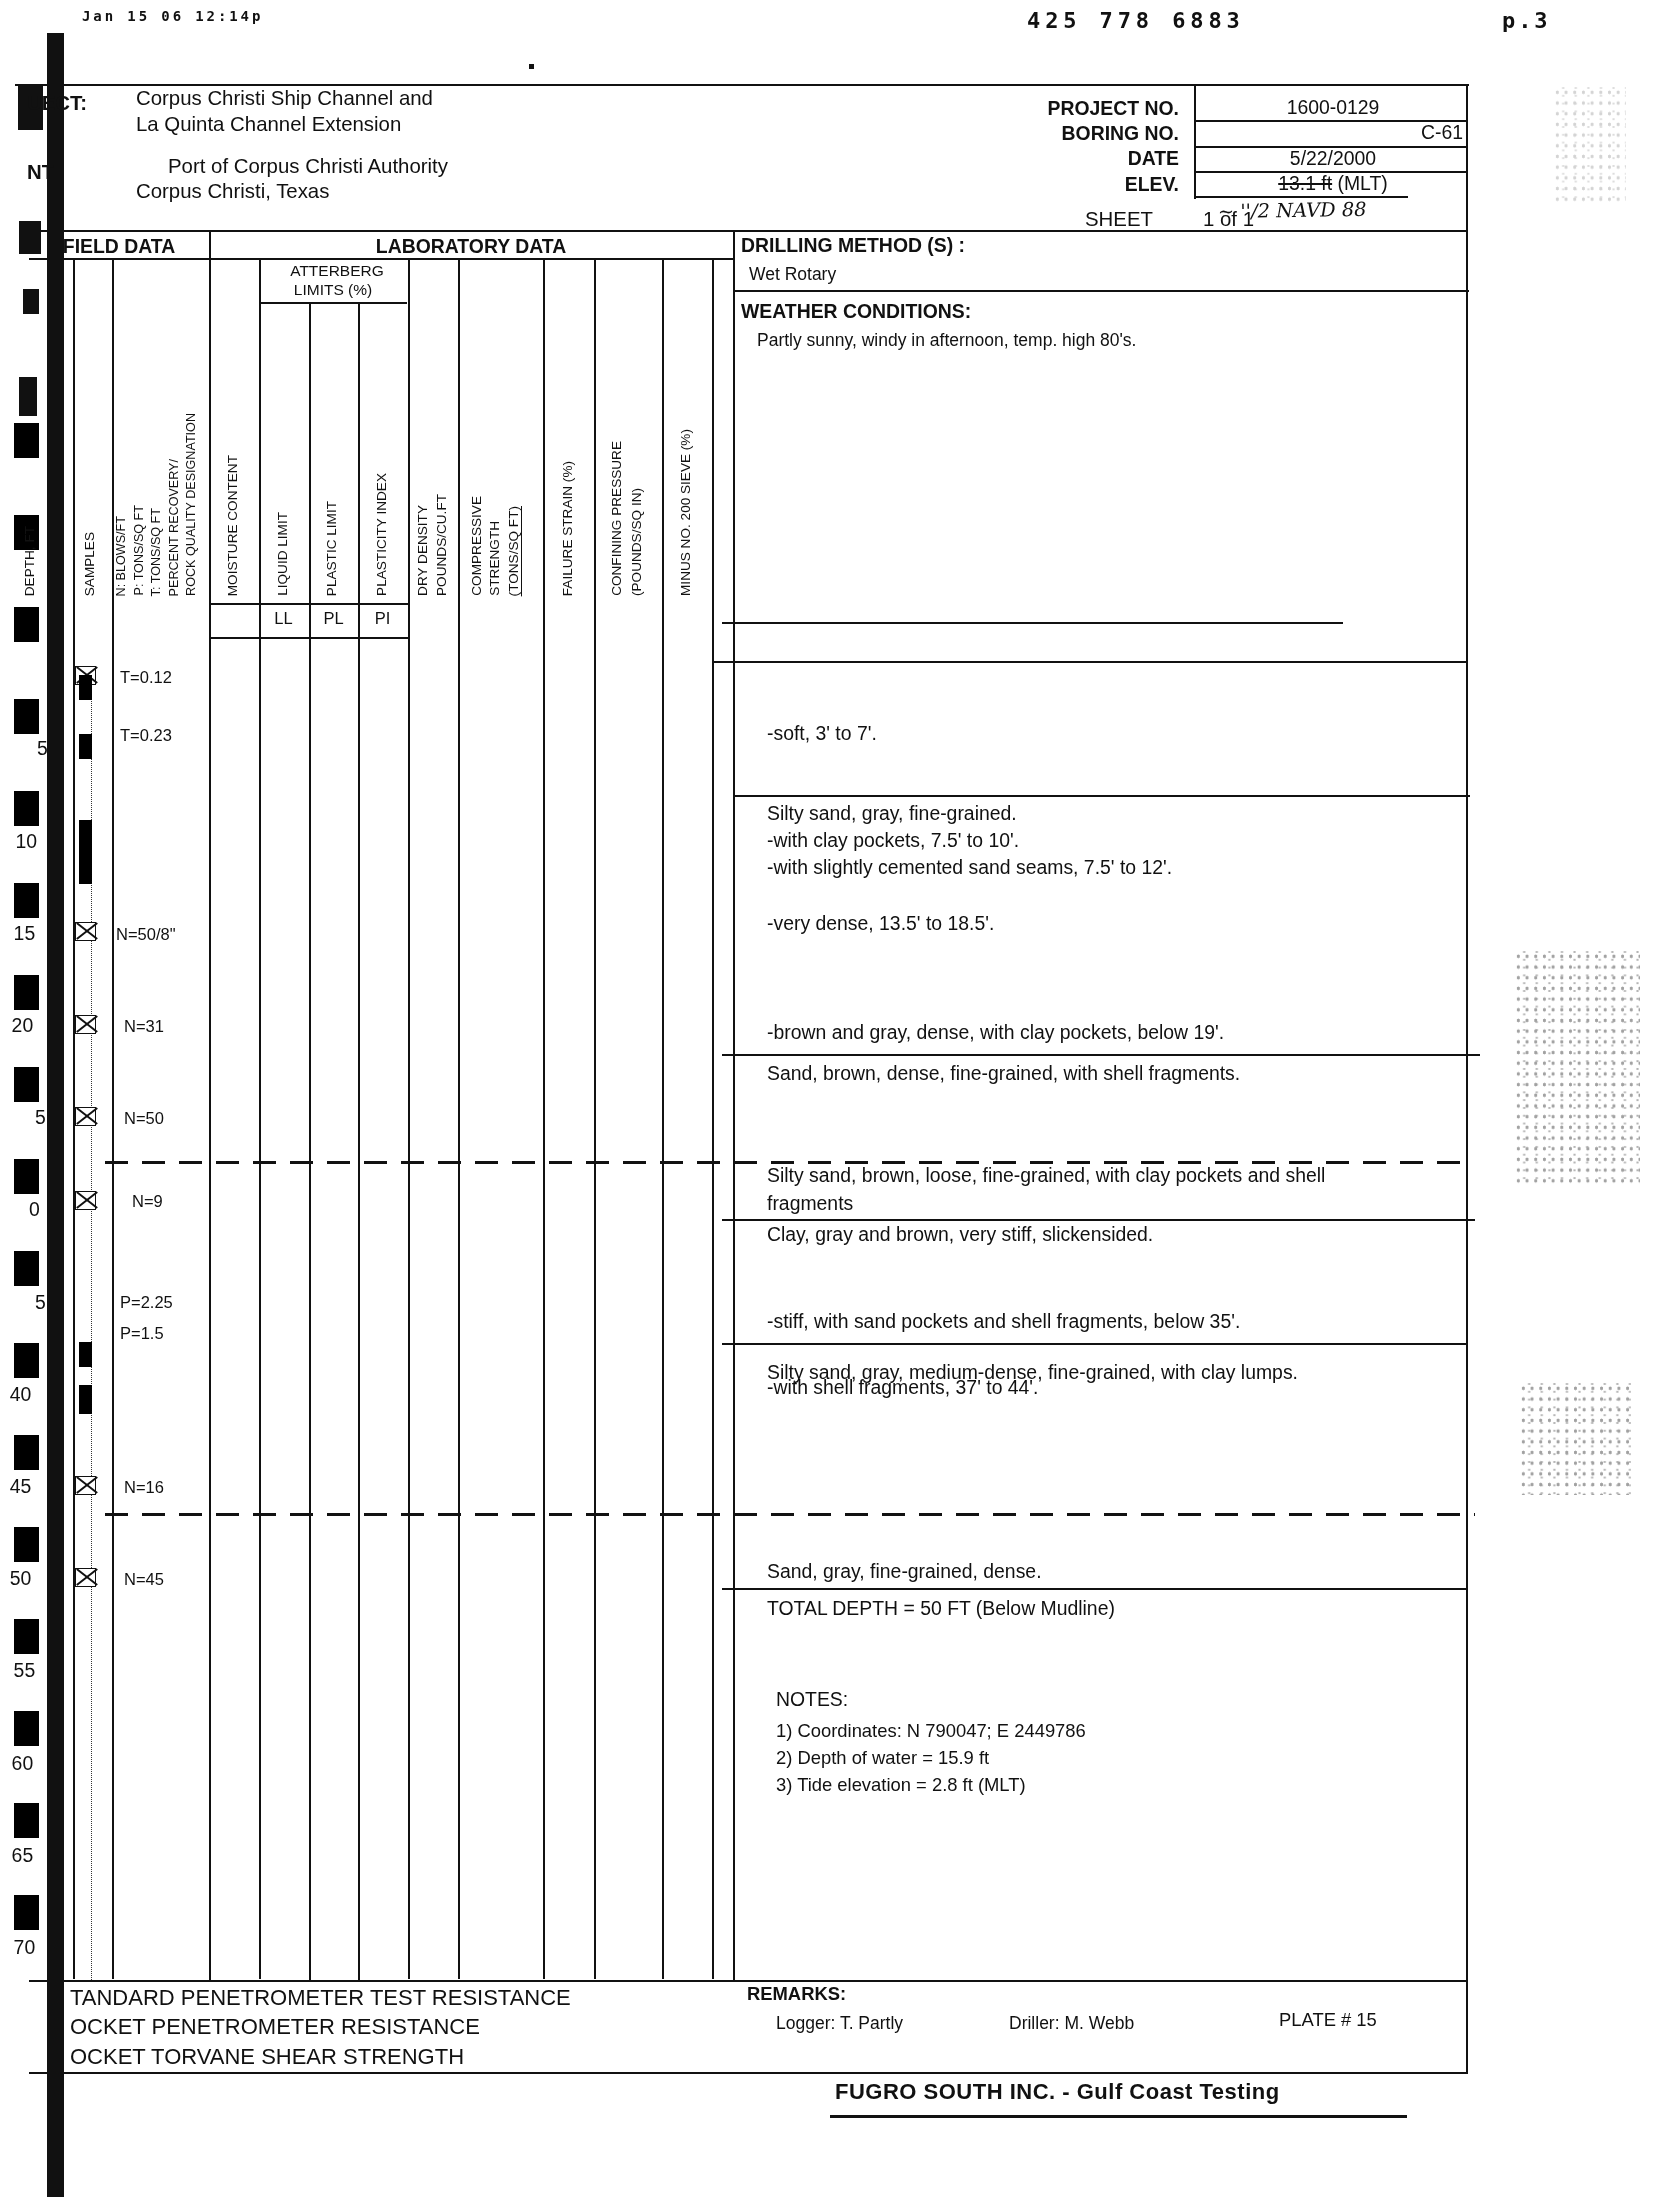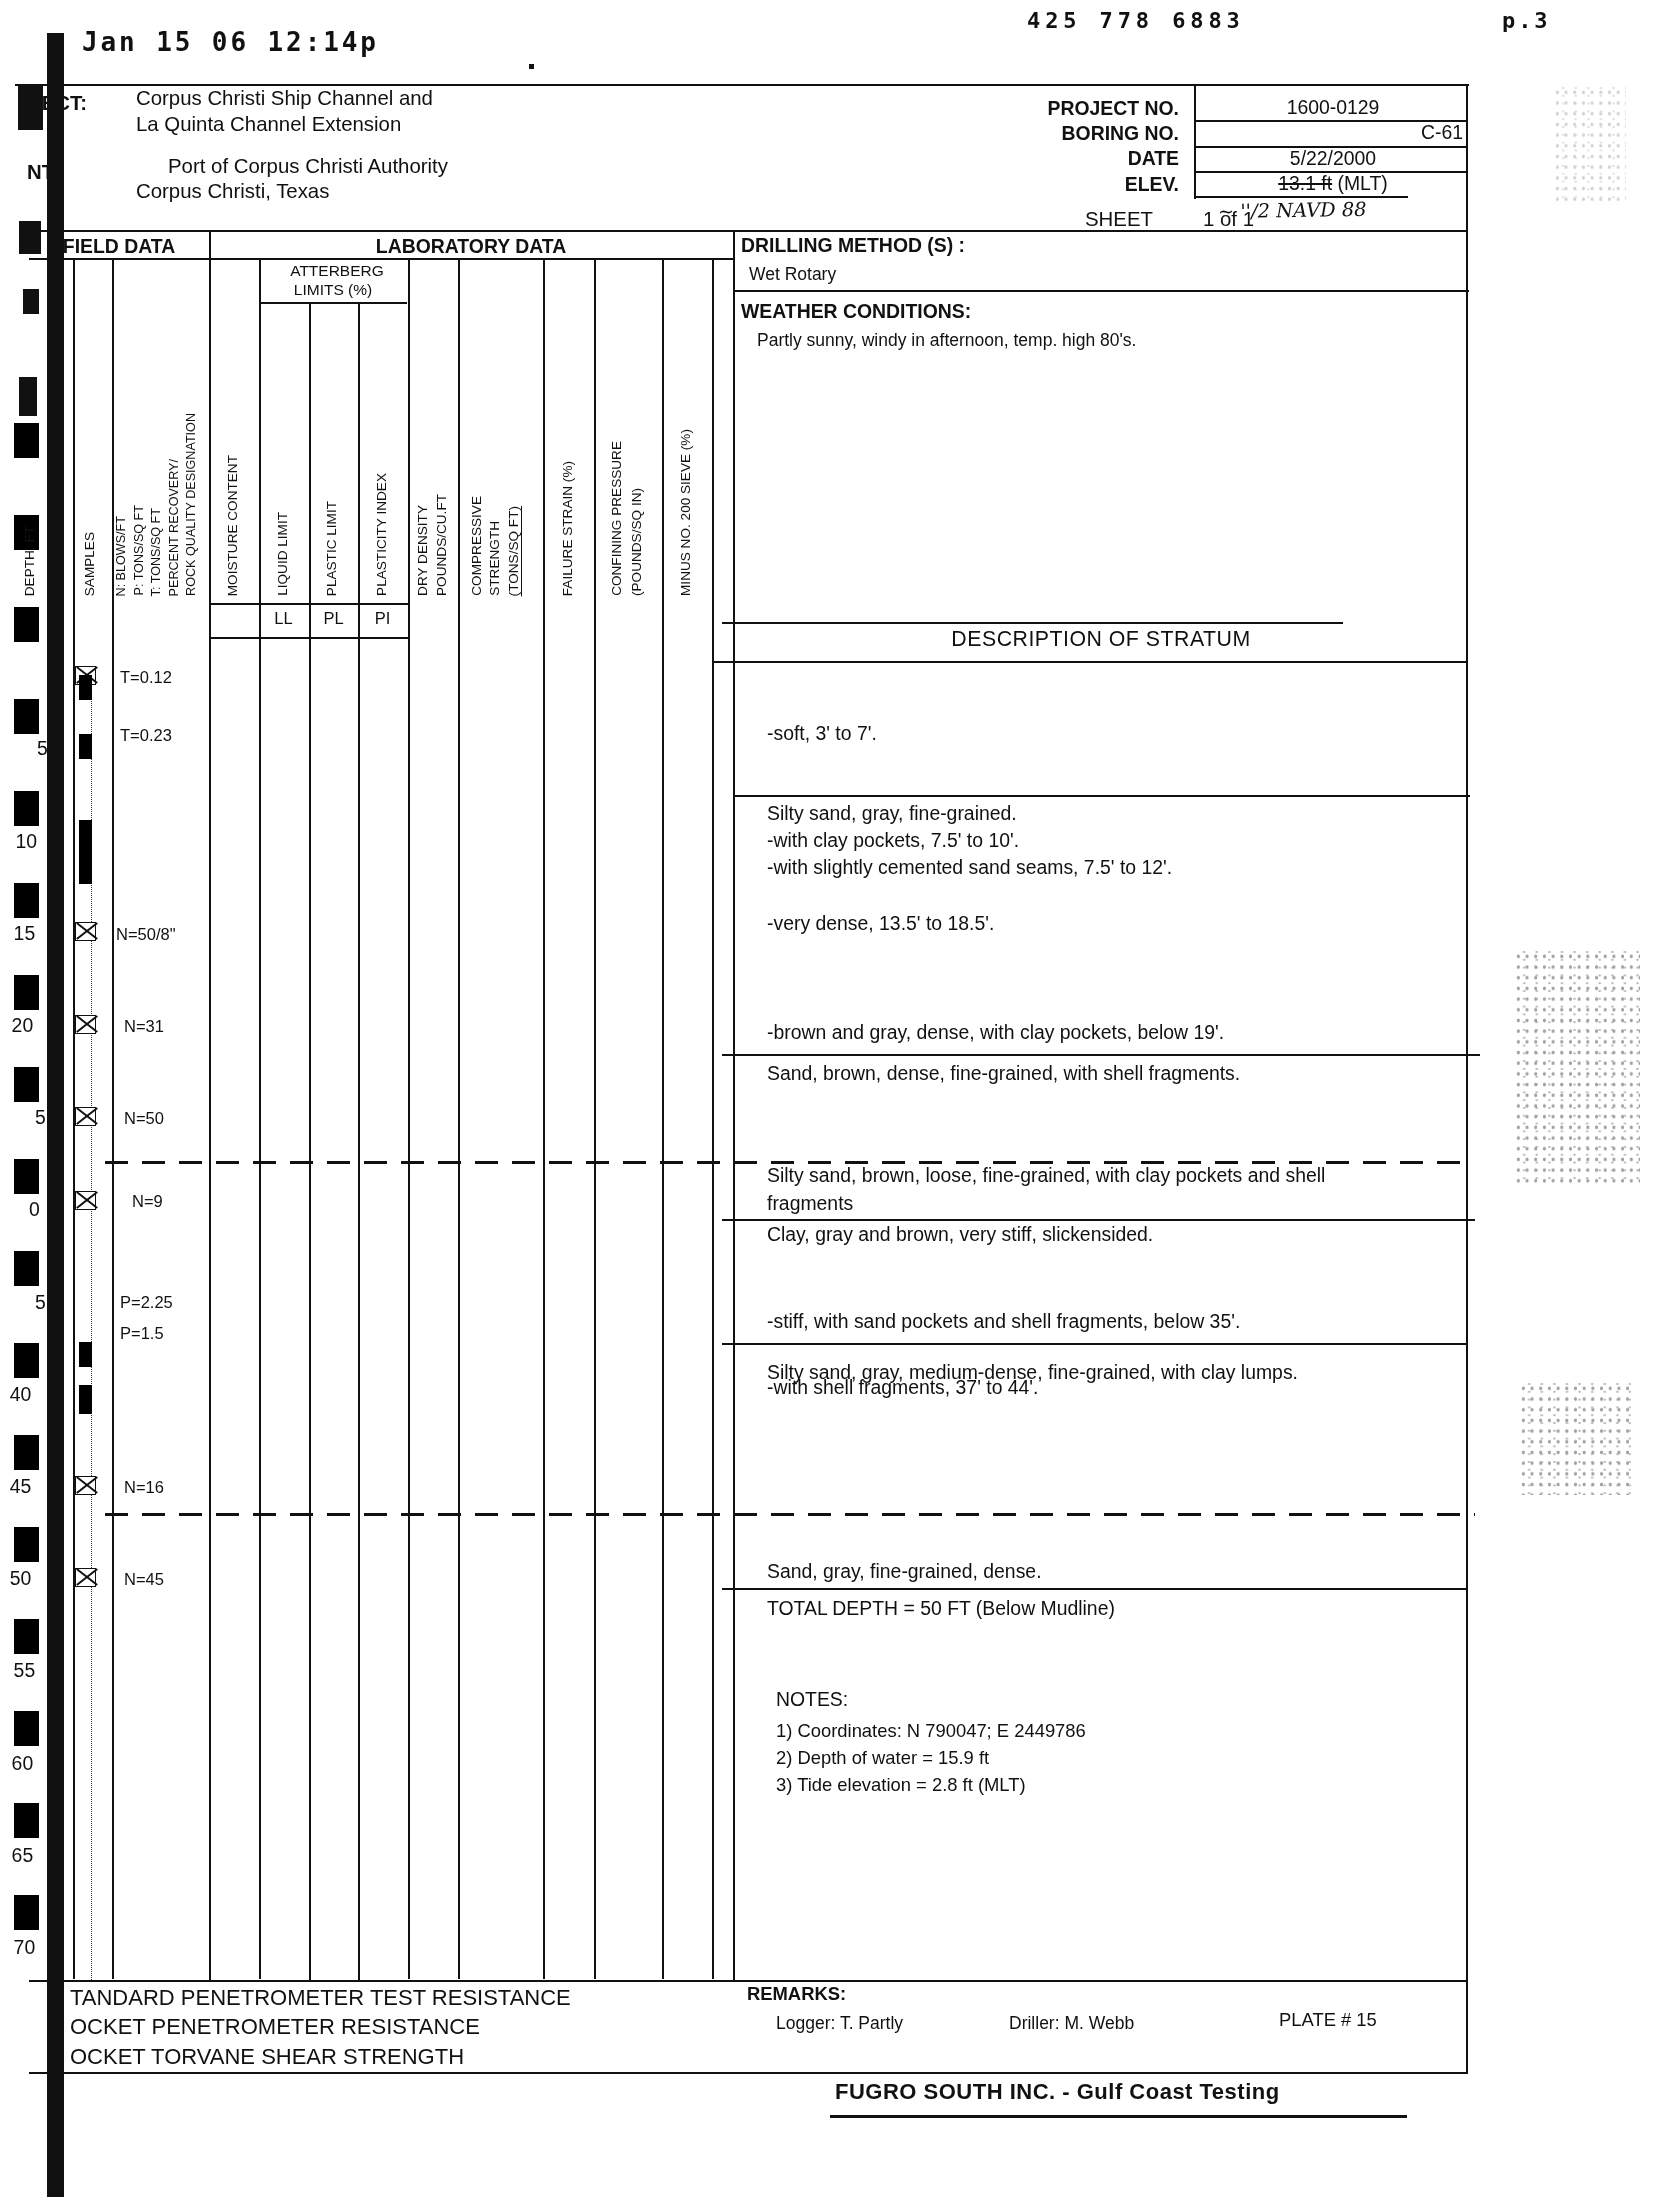"Jan 15 06 12:14p" div.txt { font-size: 26px -> 14px; margin-top: 20px -> none }
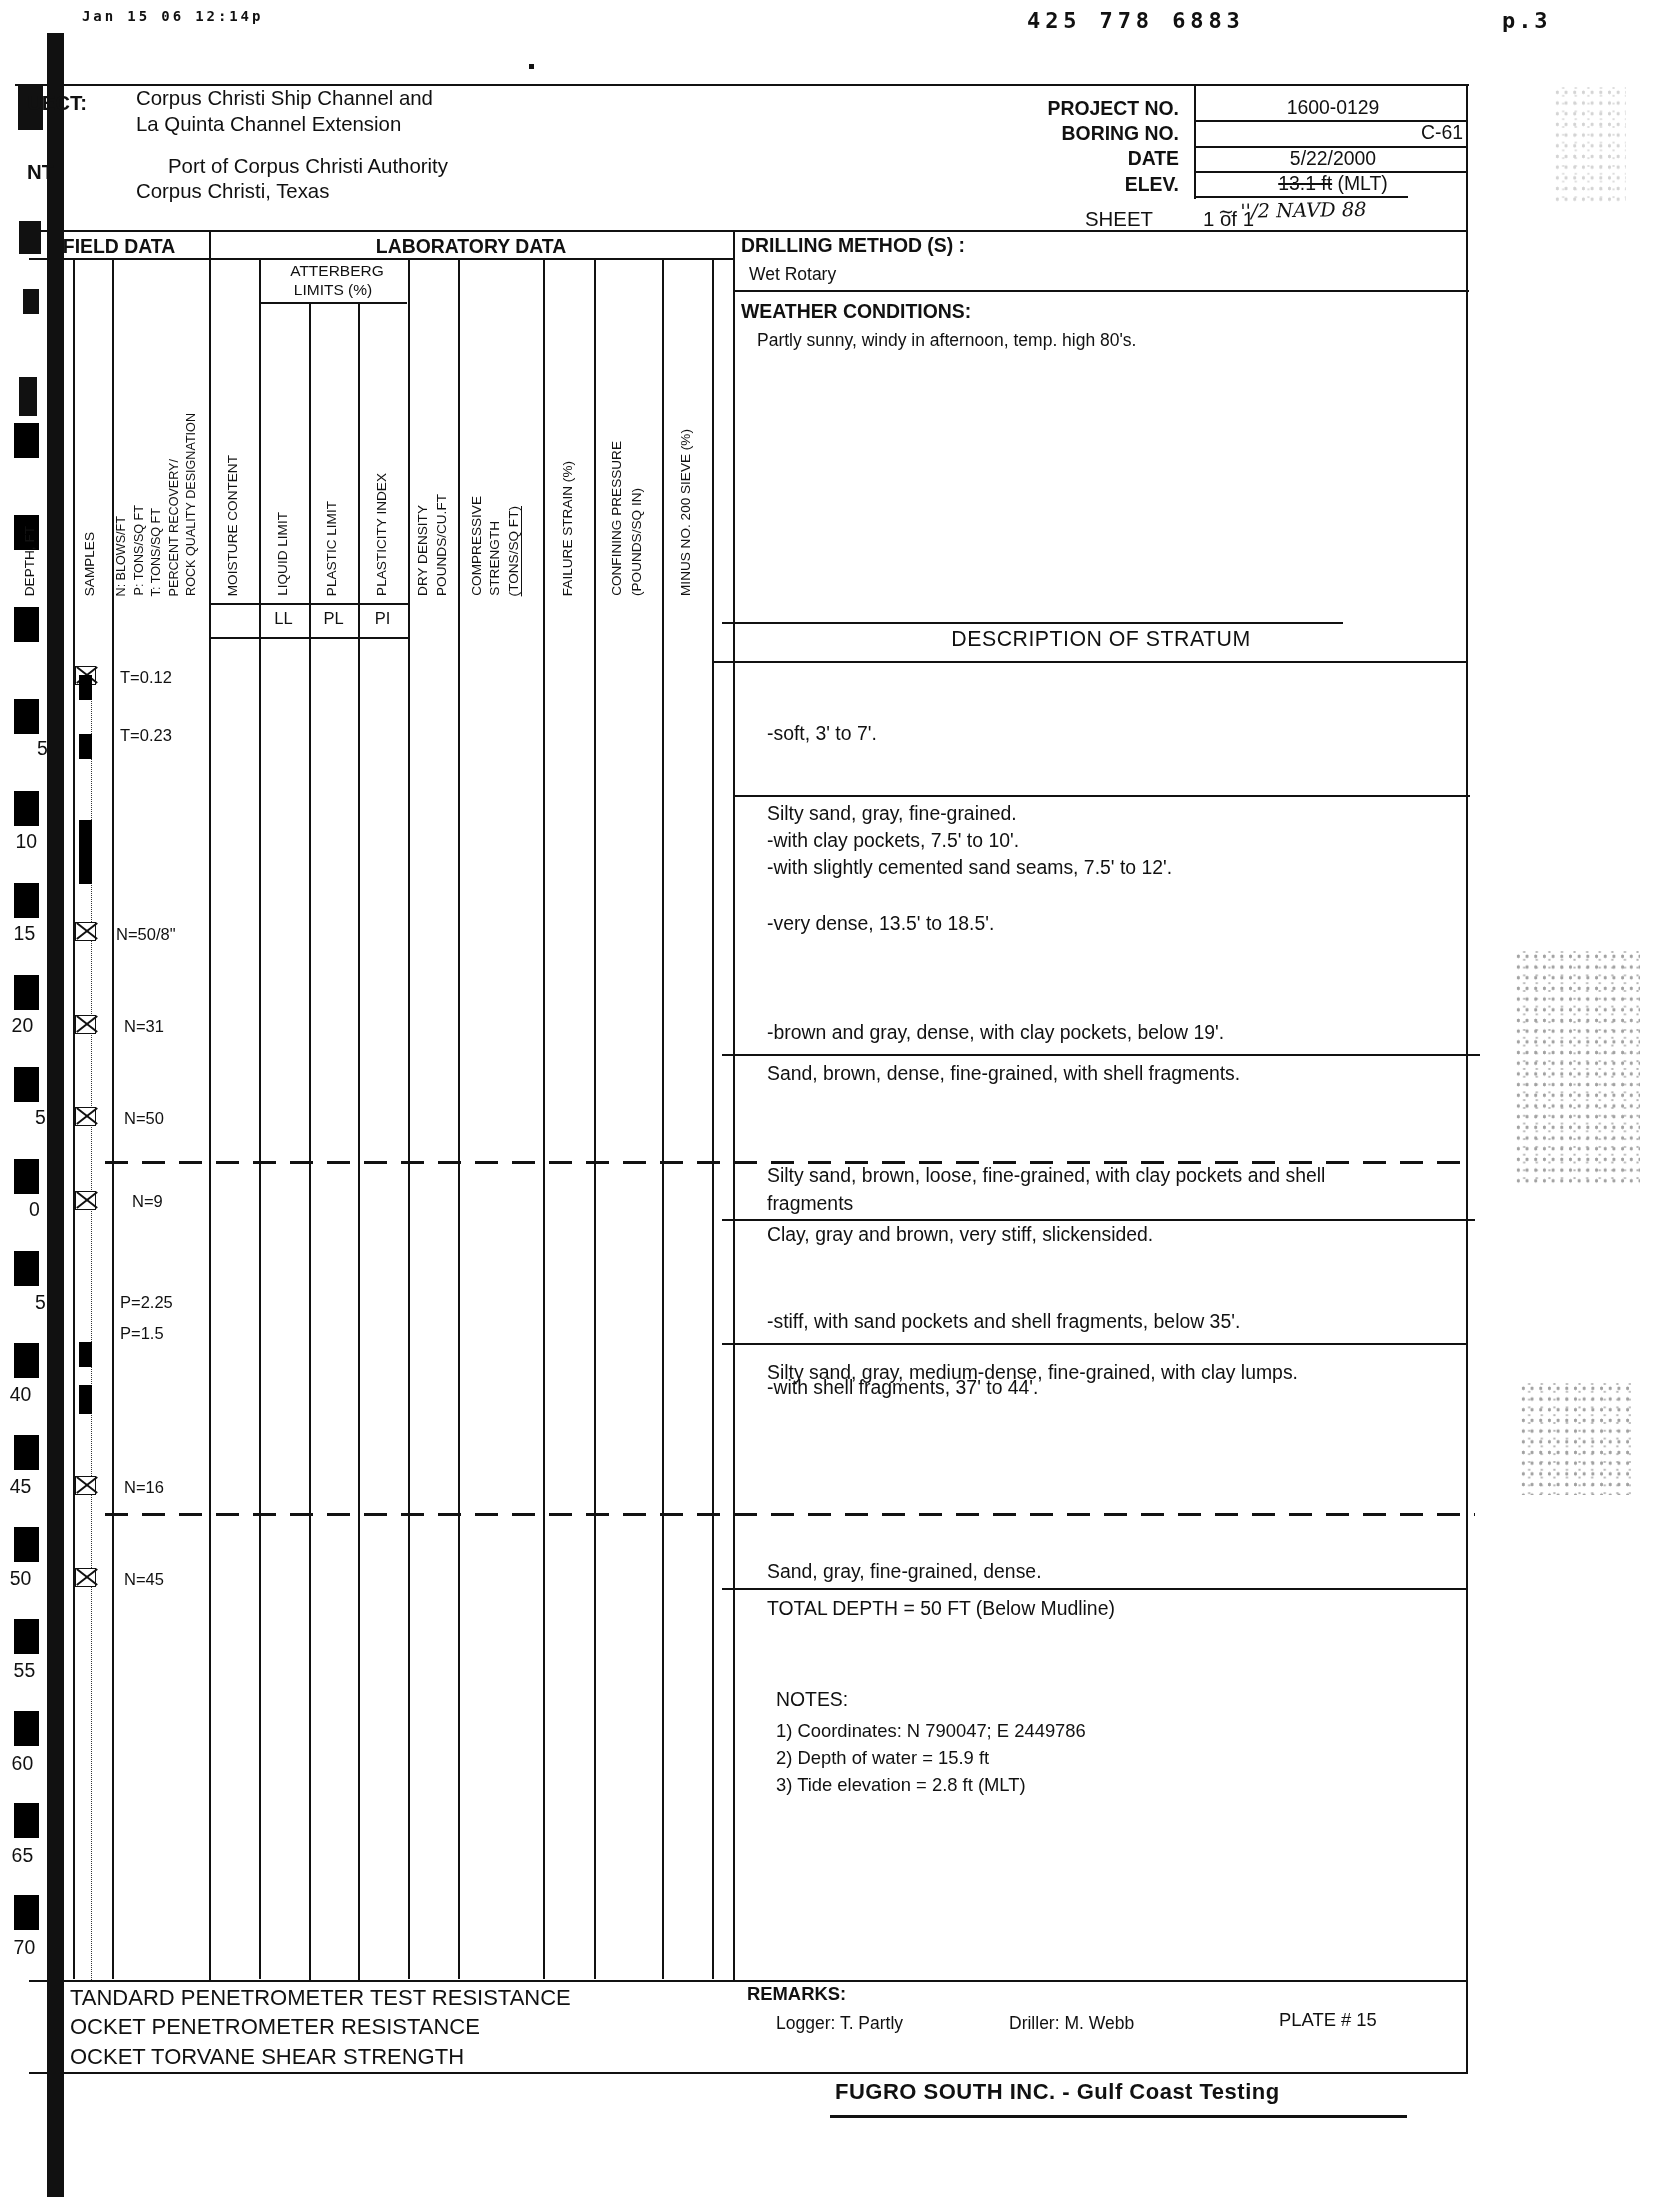"DESCRIPTION OF STRATUM" div.txt { html: <div>DESCRIPTION OF STRATUM</div> -> none }
